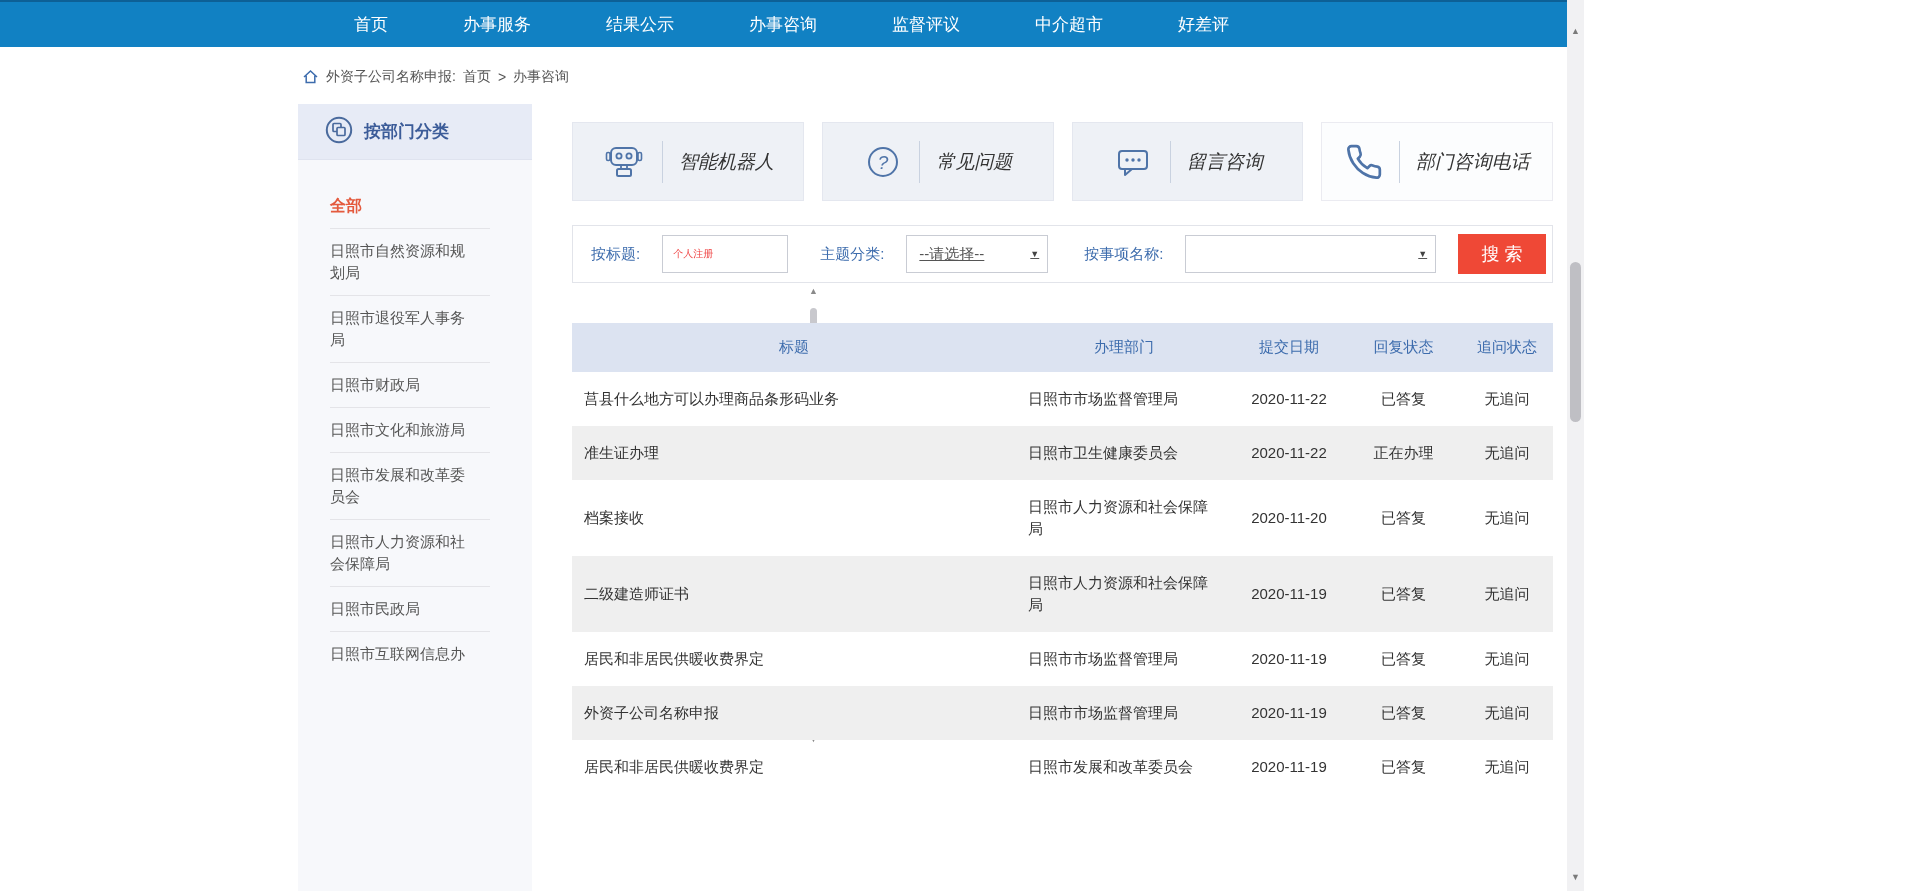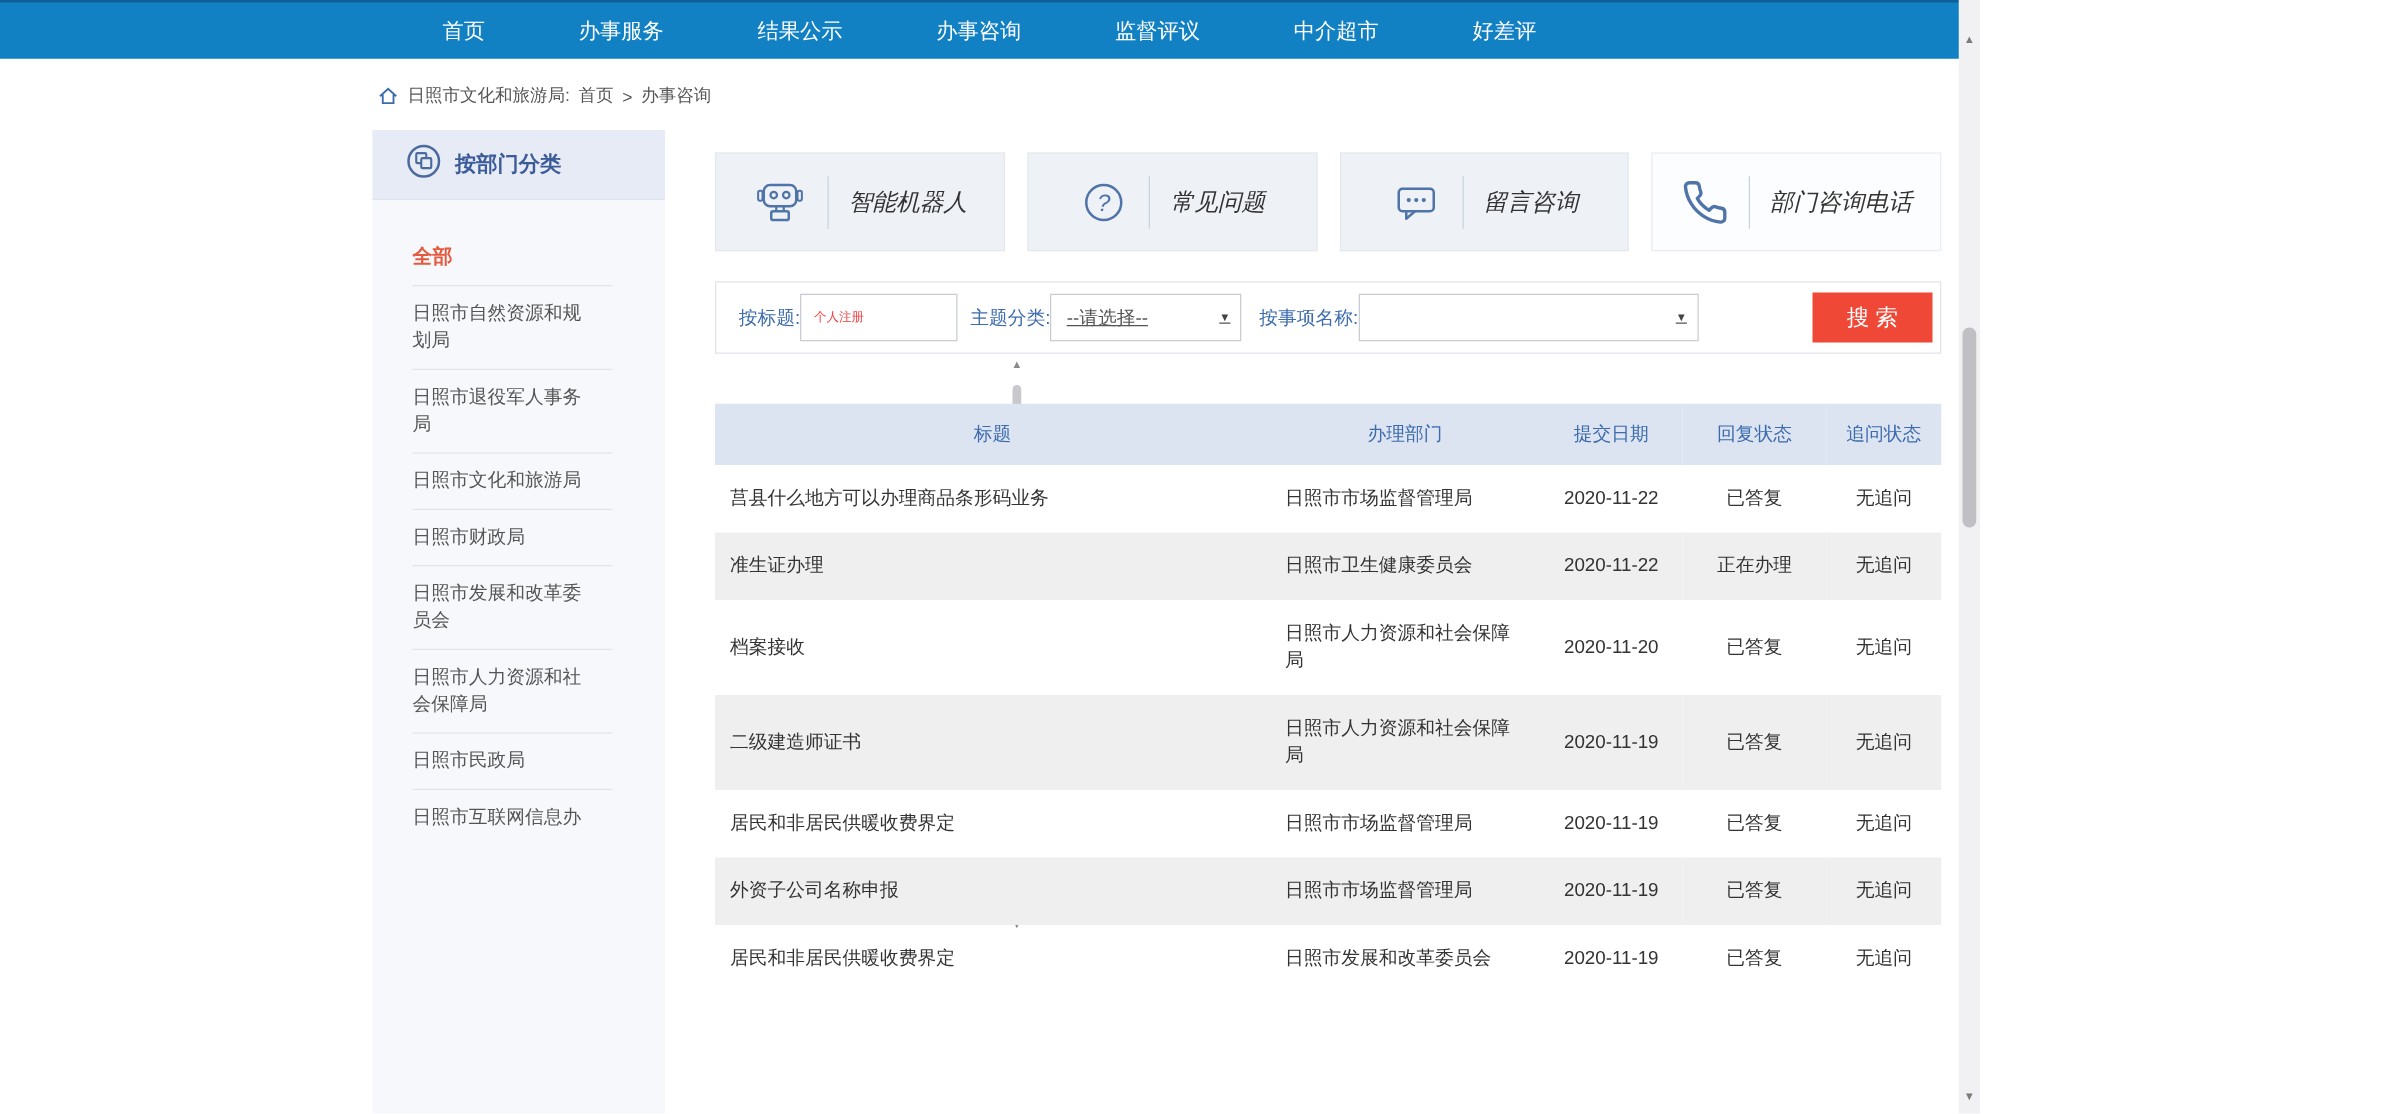"日照市文化和旅游局:" span { text: 日照市文化和旅游局 -> 外资子公司名称申报 }
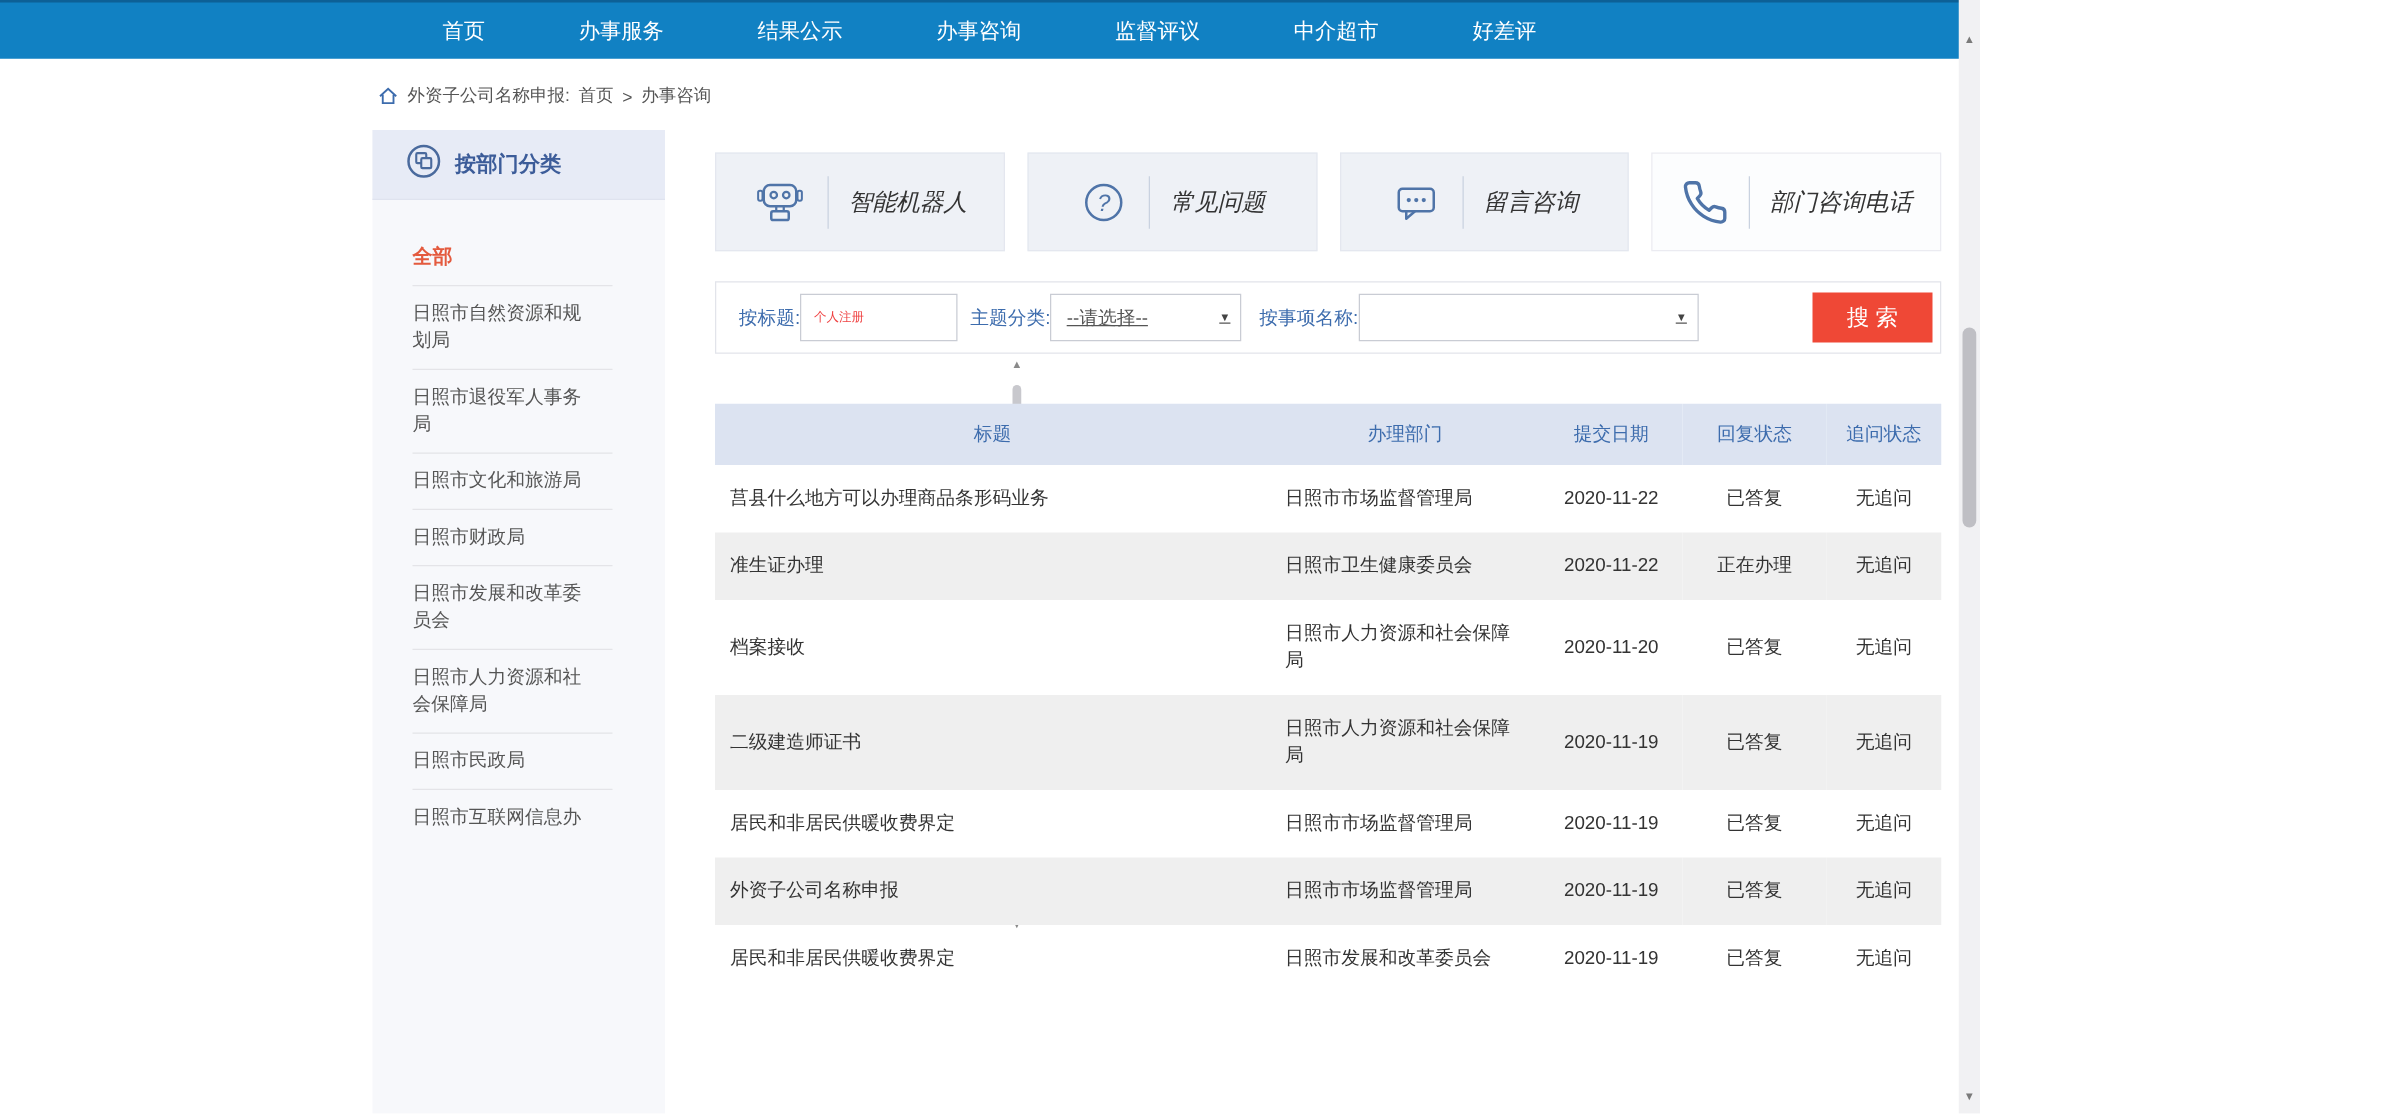"按标题:" .searchbar { gap: 0 -> 22px }
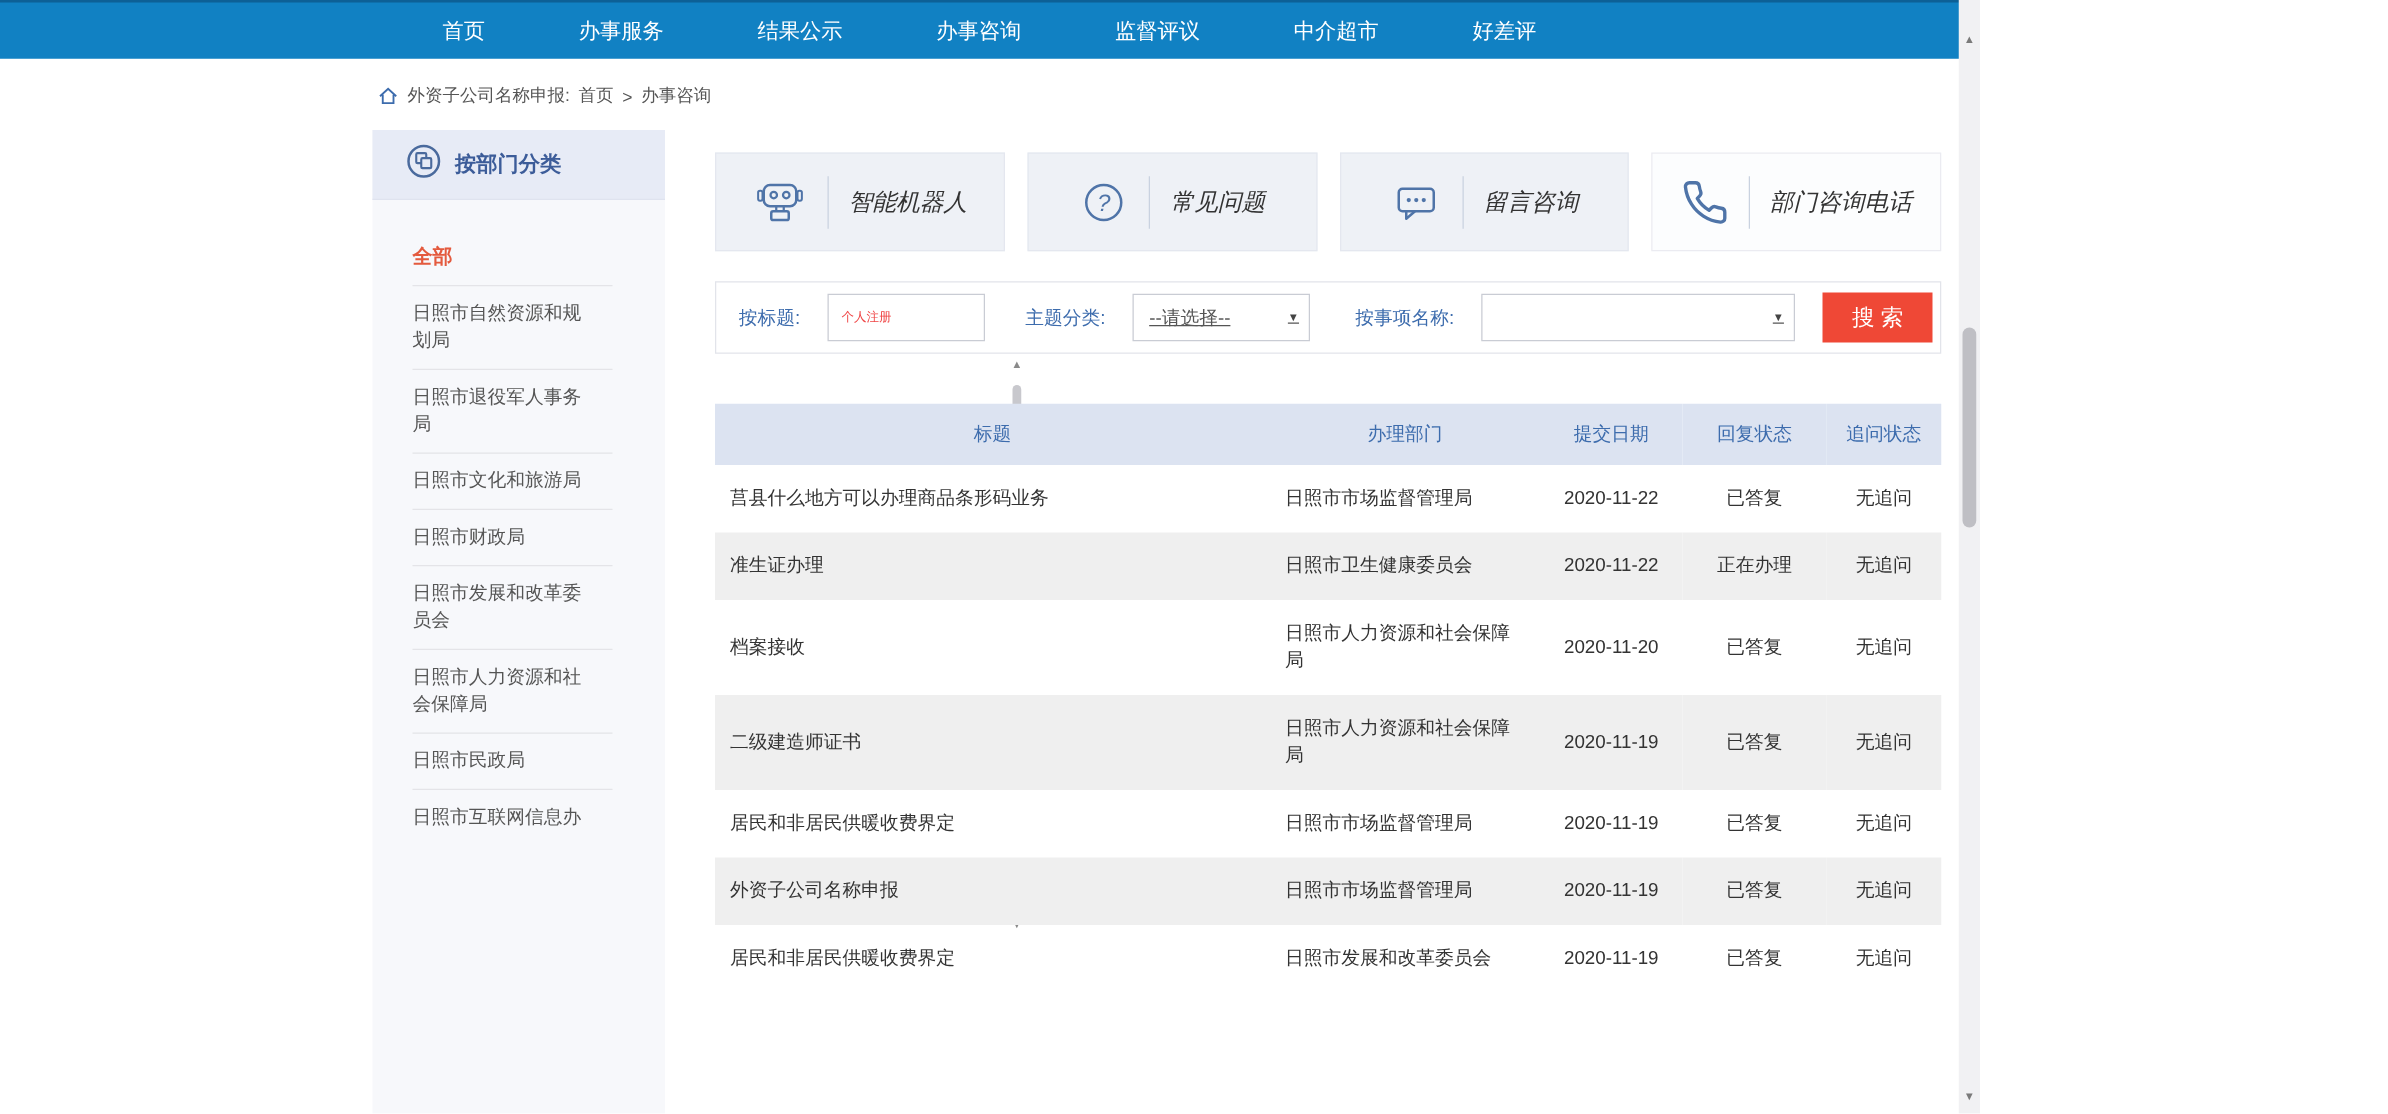"日照市文化和旅游局" div.sidebar-item { order: before "日照市财政局" -> after "日照市财政局" }
